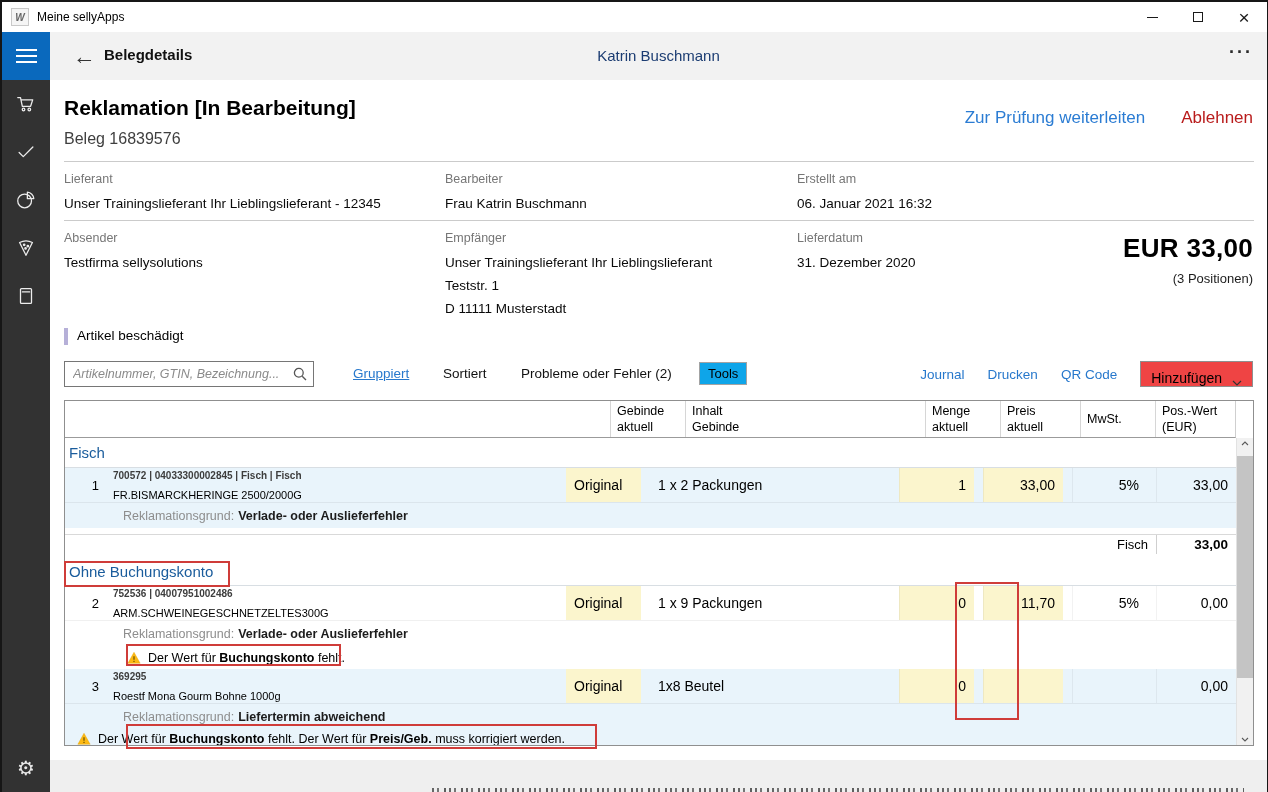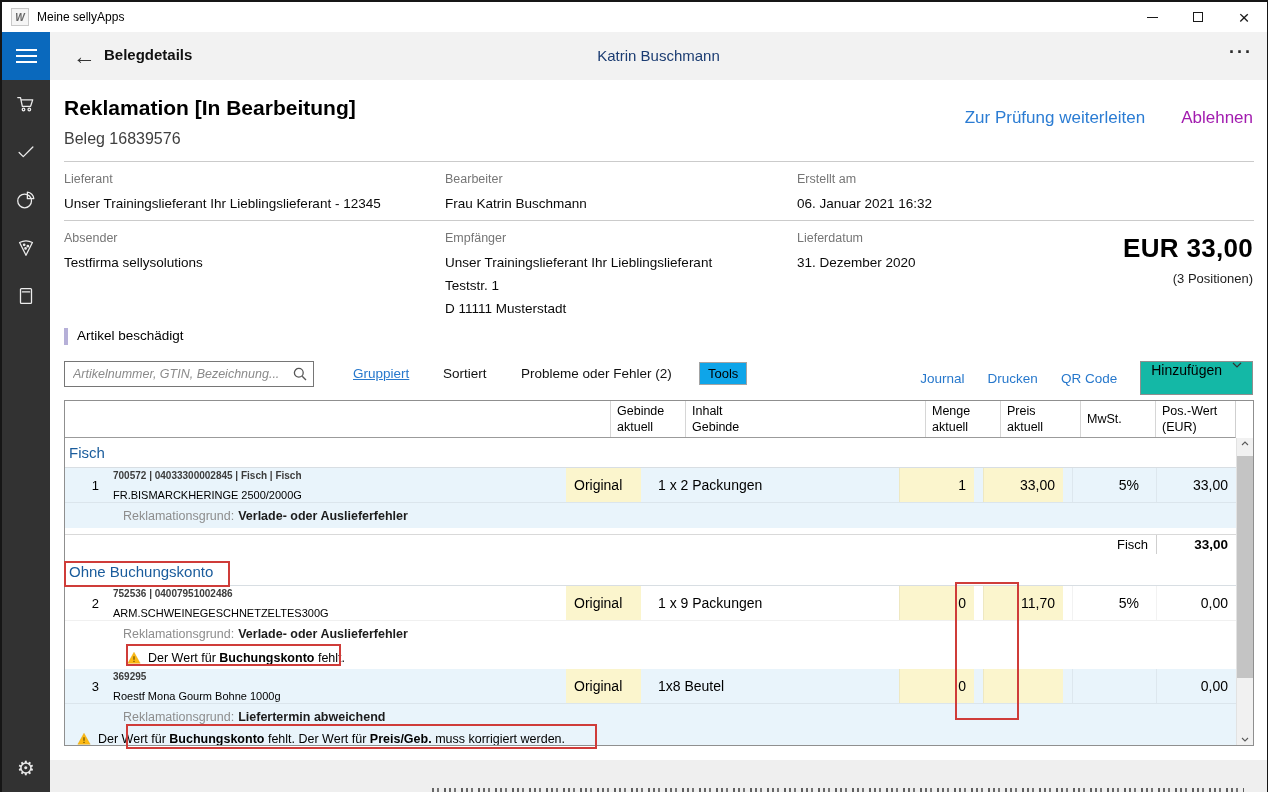"Ablehnen" .link-disabled { color: #a21caf -> #b91c1c }
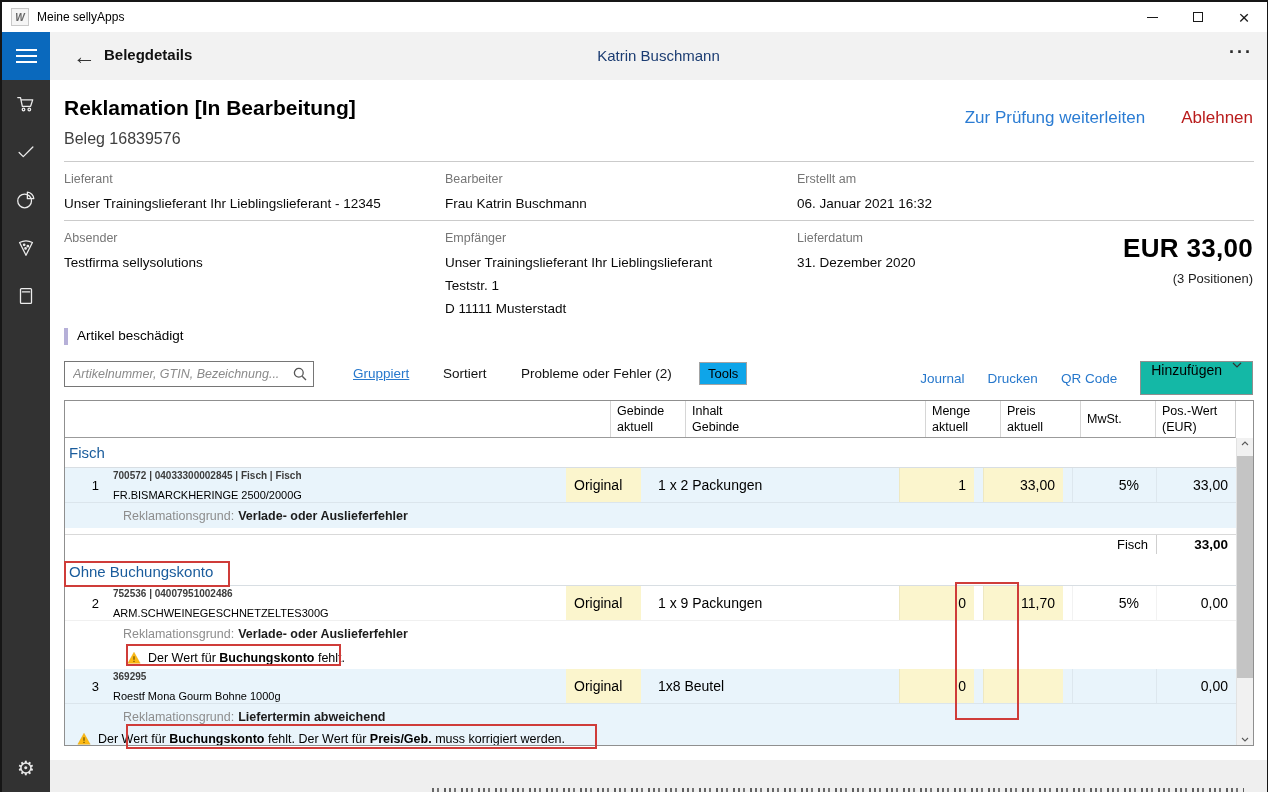"Hinzufügen" .addbtn { align-items: flex-start -> flex-end; background: #14b8a6 -> #ef4444; height: 34px -> 26px }
